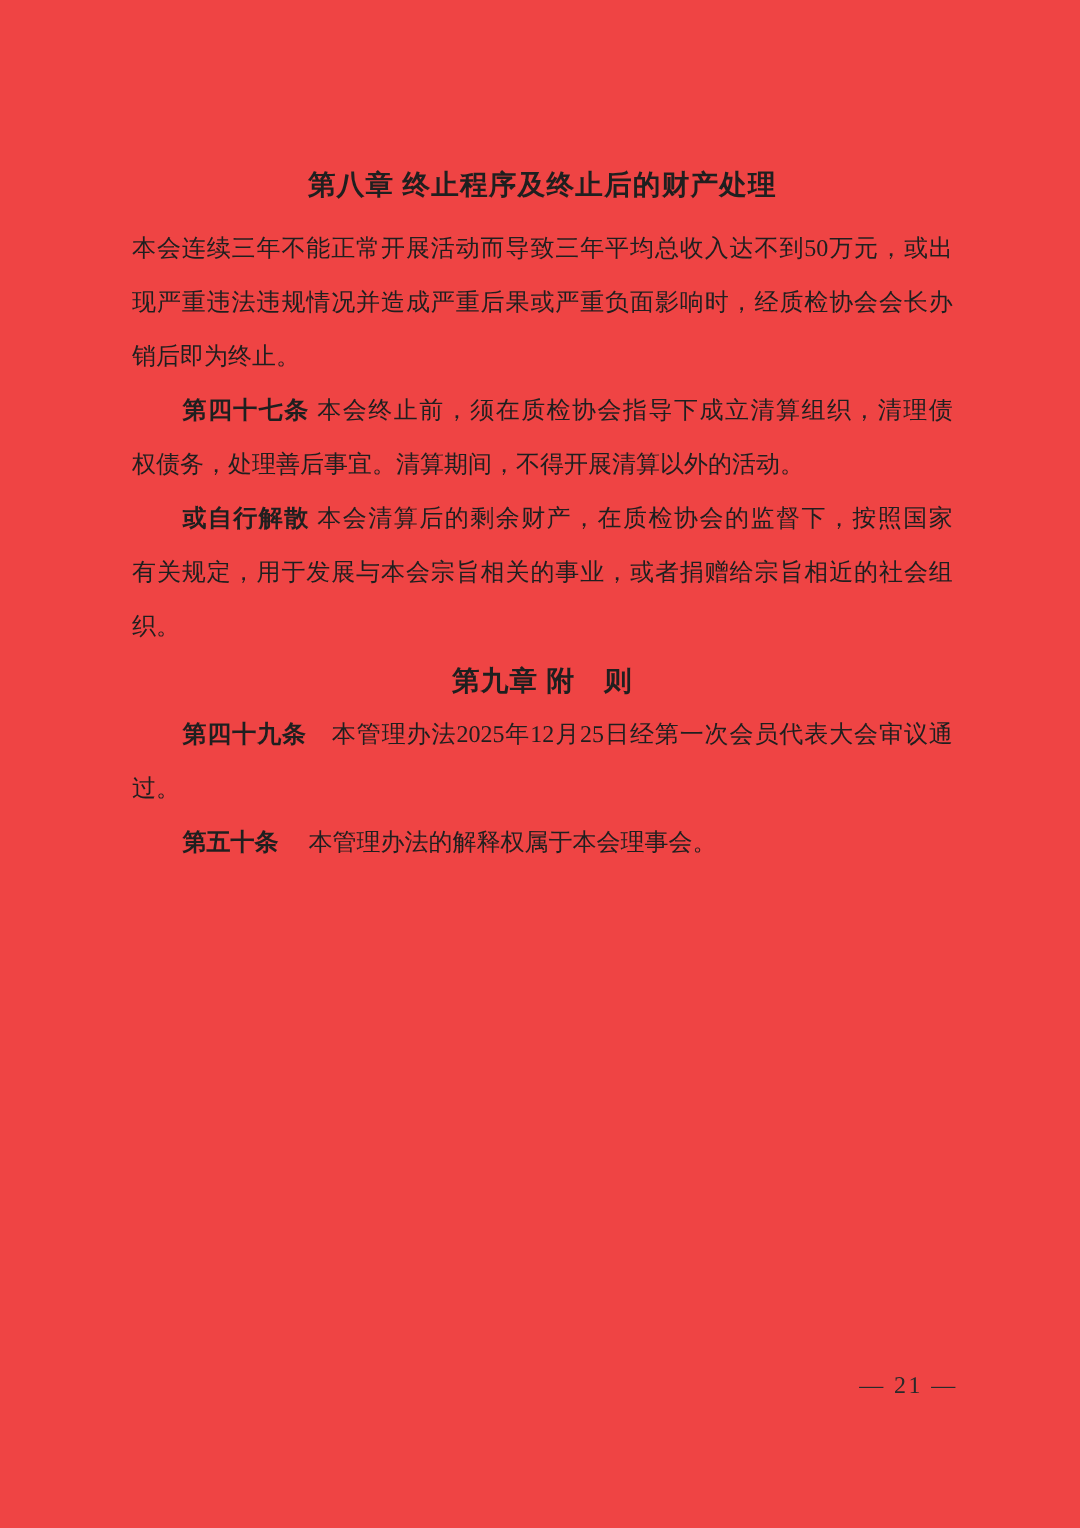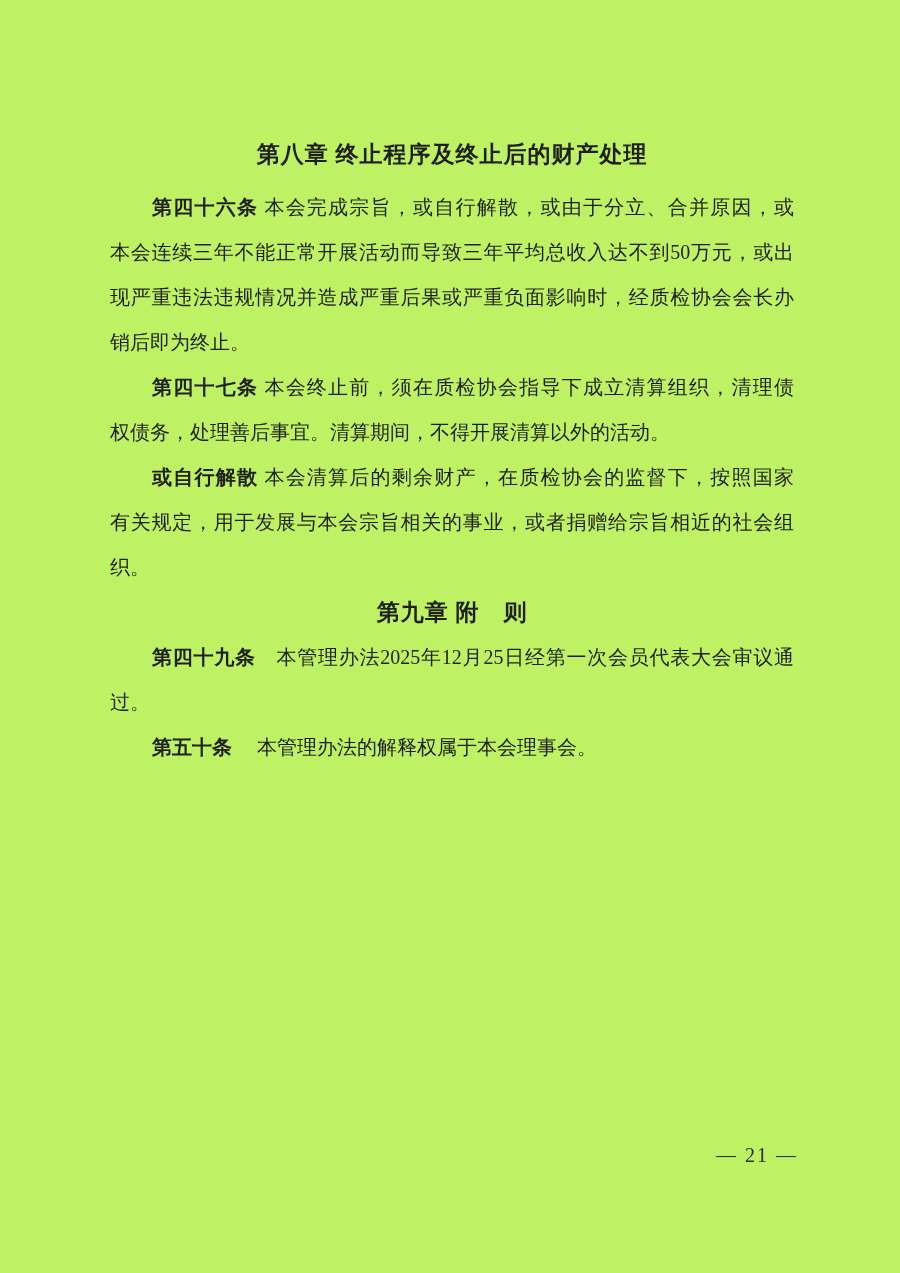"第八章 终止程序及终止后的财产处理" .page { background: #bef264 -> #ef4444 }
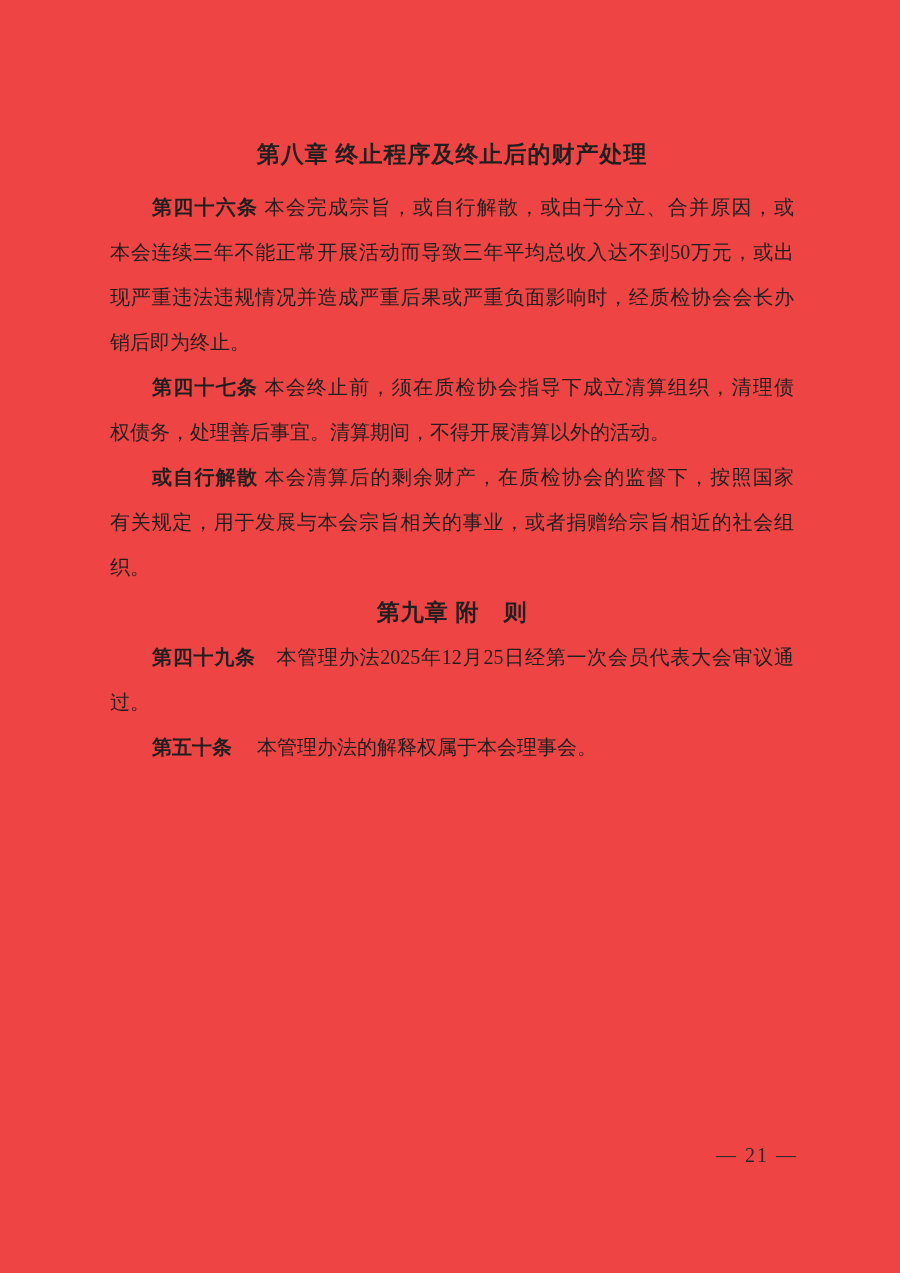"第四十六条 本会完成宗旨，或自行解散，或由于分立、合并原因，或" div.doc-line { html: <div><span>第四十六条</span><span> 本会完成宗旨，或自行解散，或由于分立、合并原因，或</span></div> -> none }
